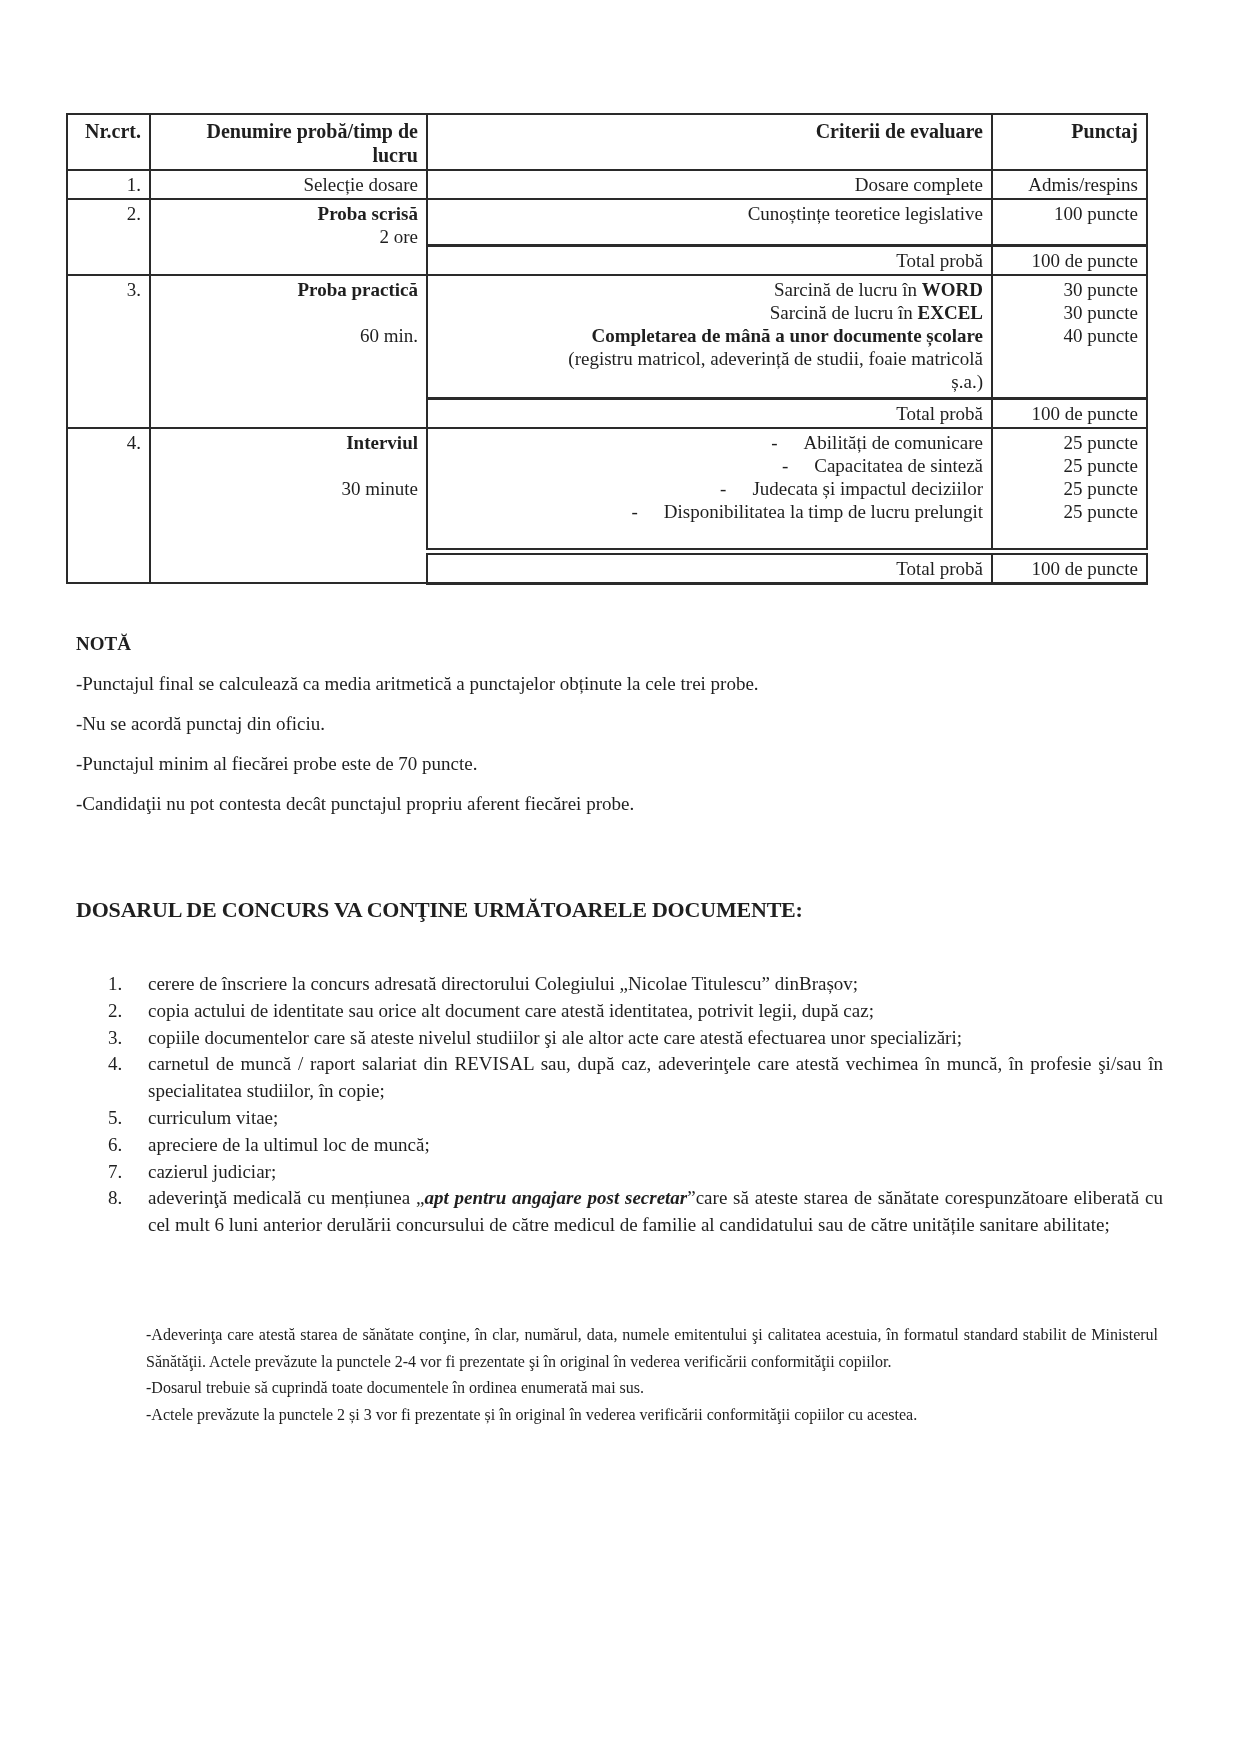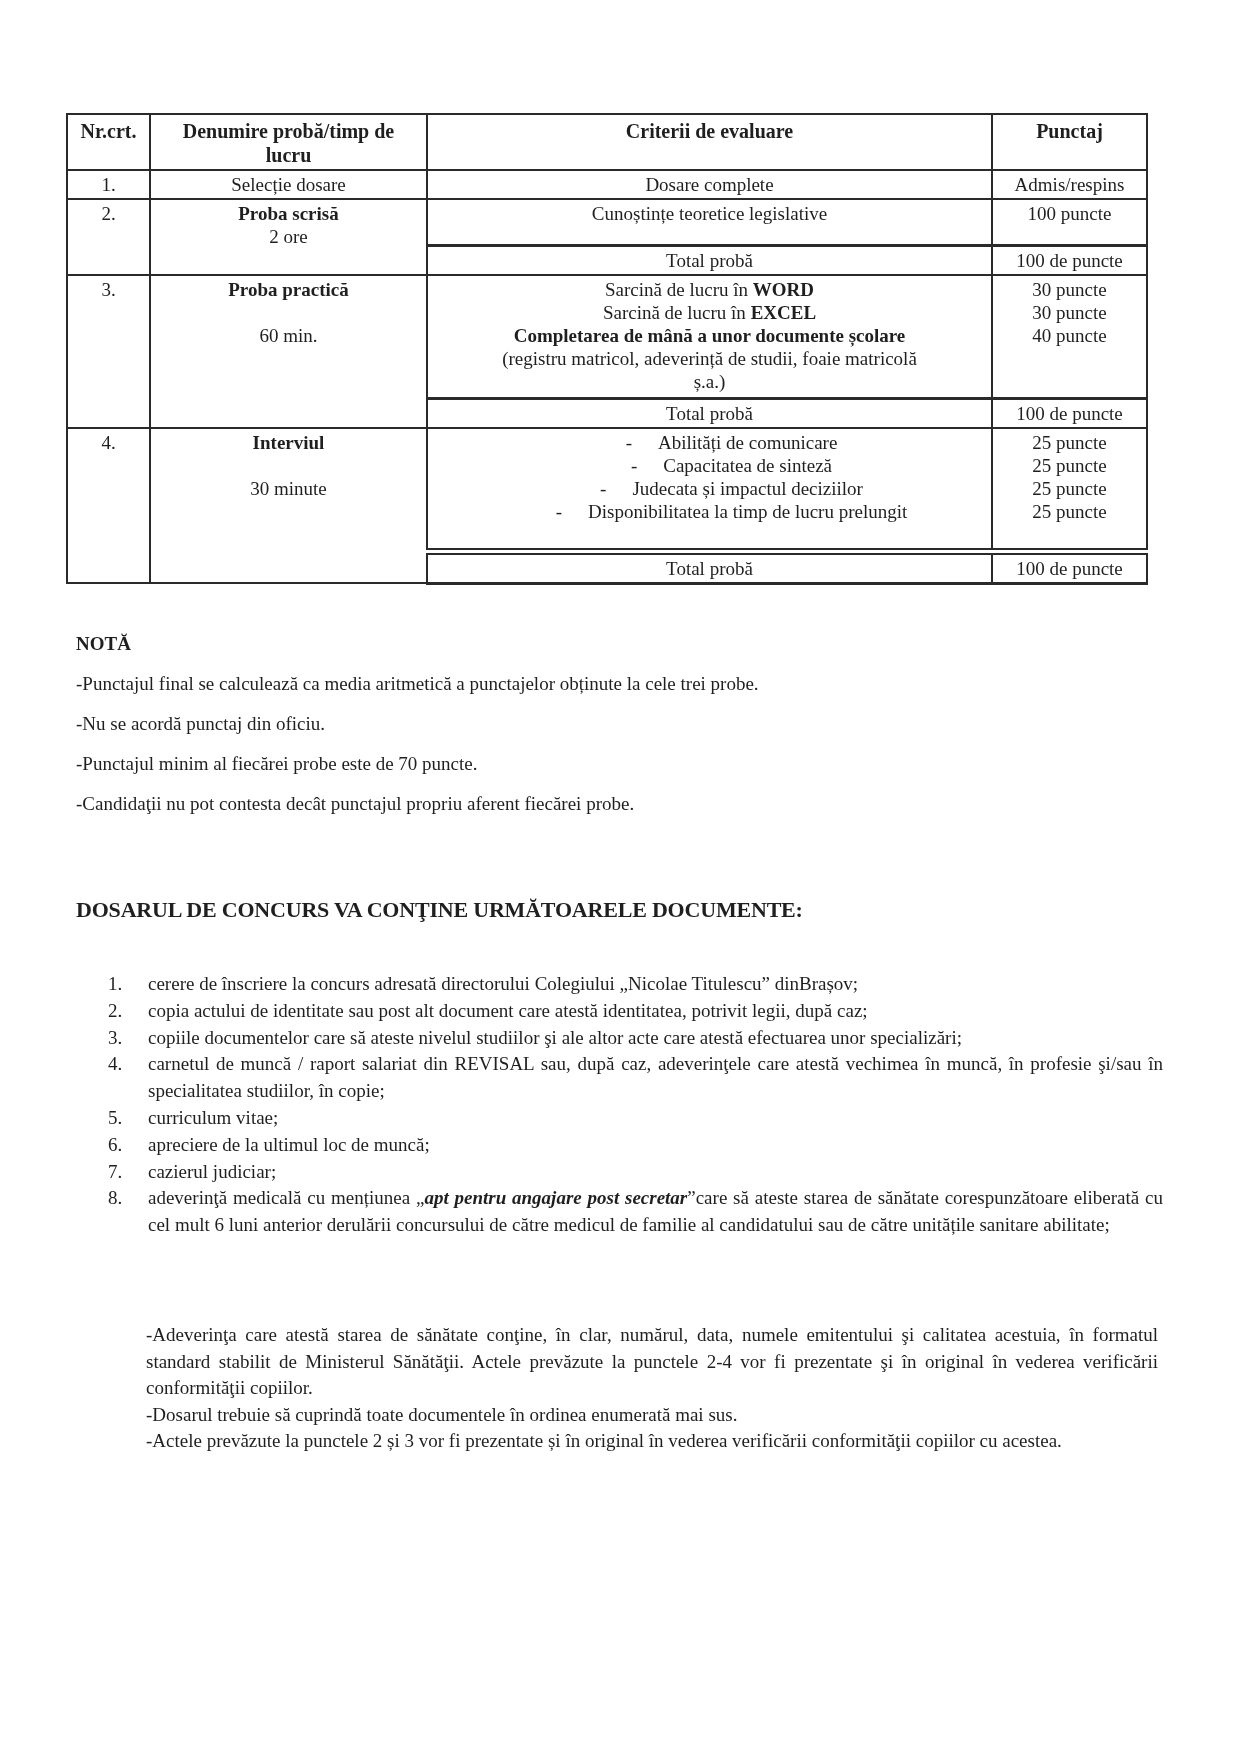"Nr.crt." .eval-table td, .eval-table th { text-align: center -> right }
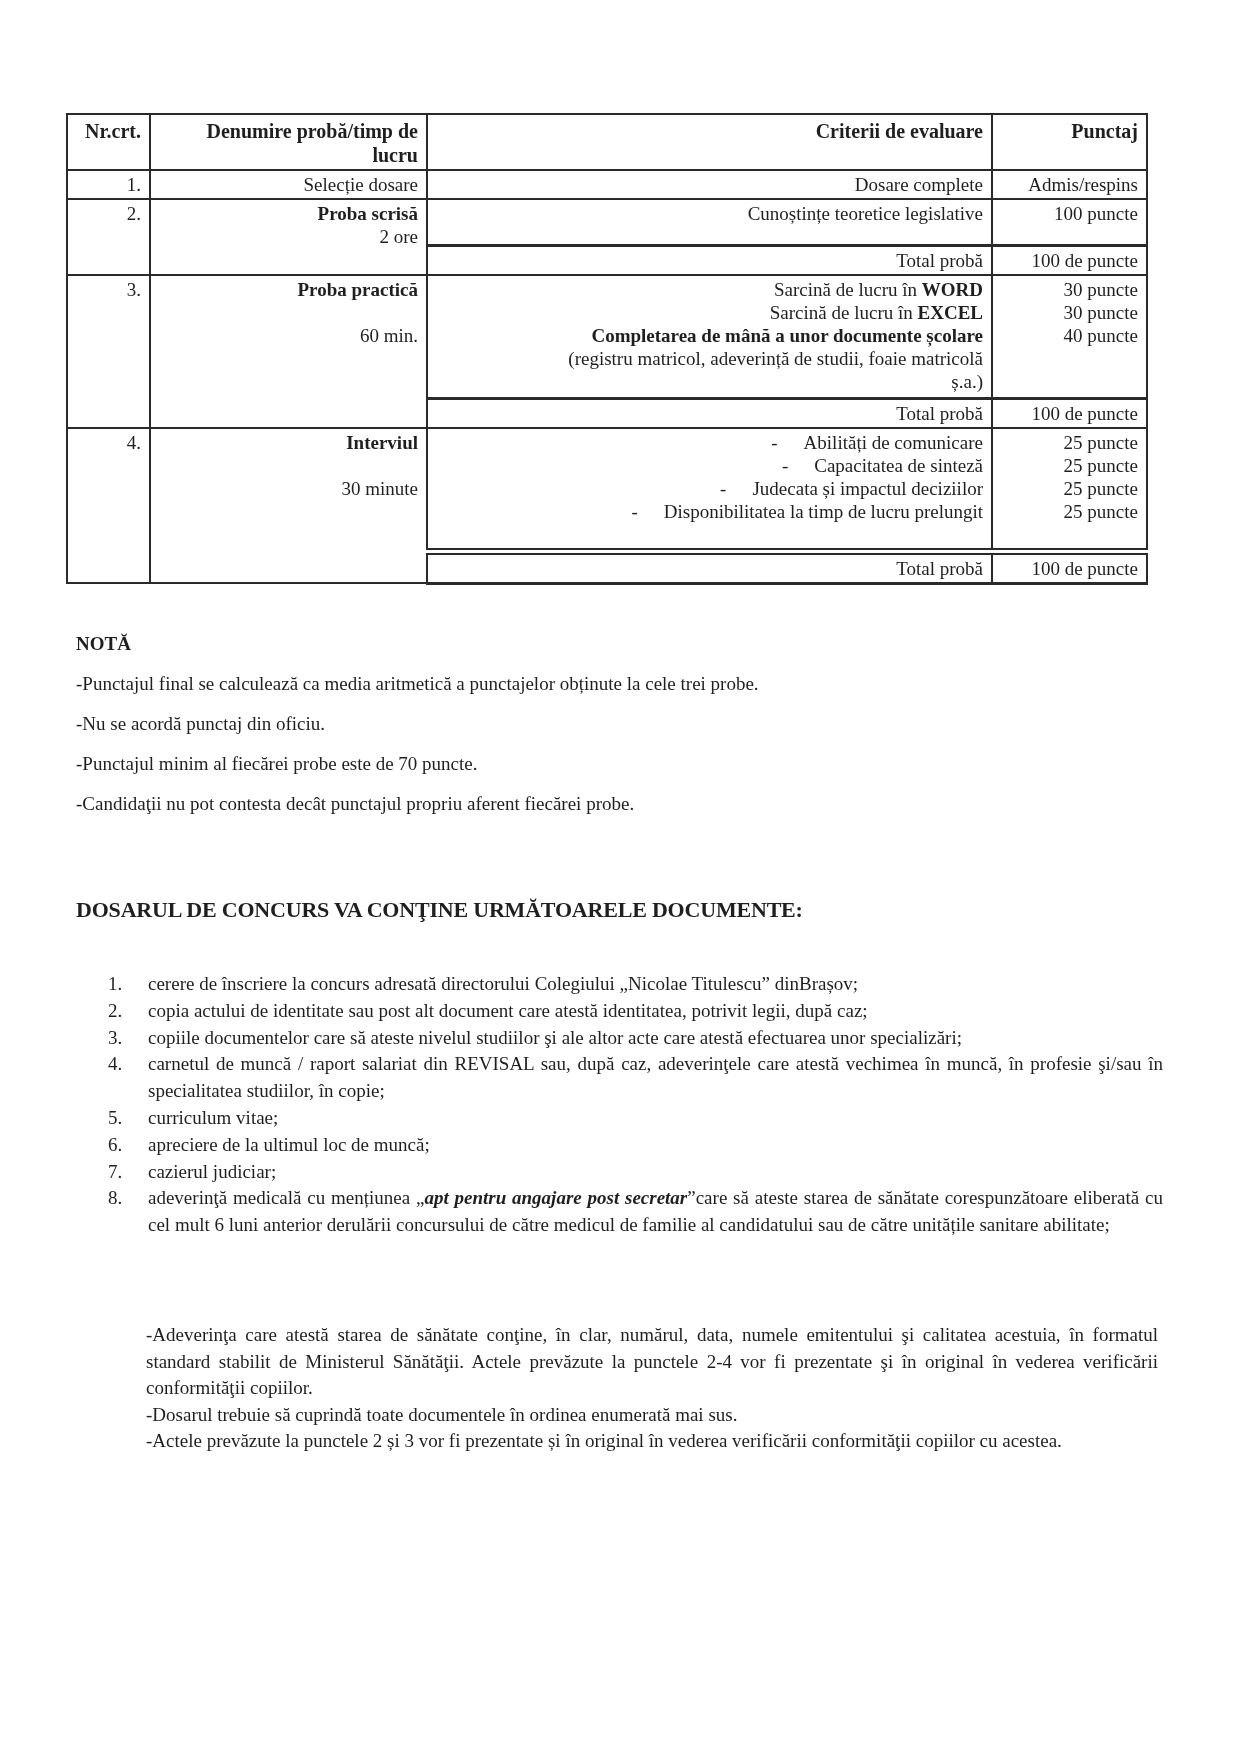"copia actului de identitate sau" span.txt { text: post -> orice }
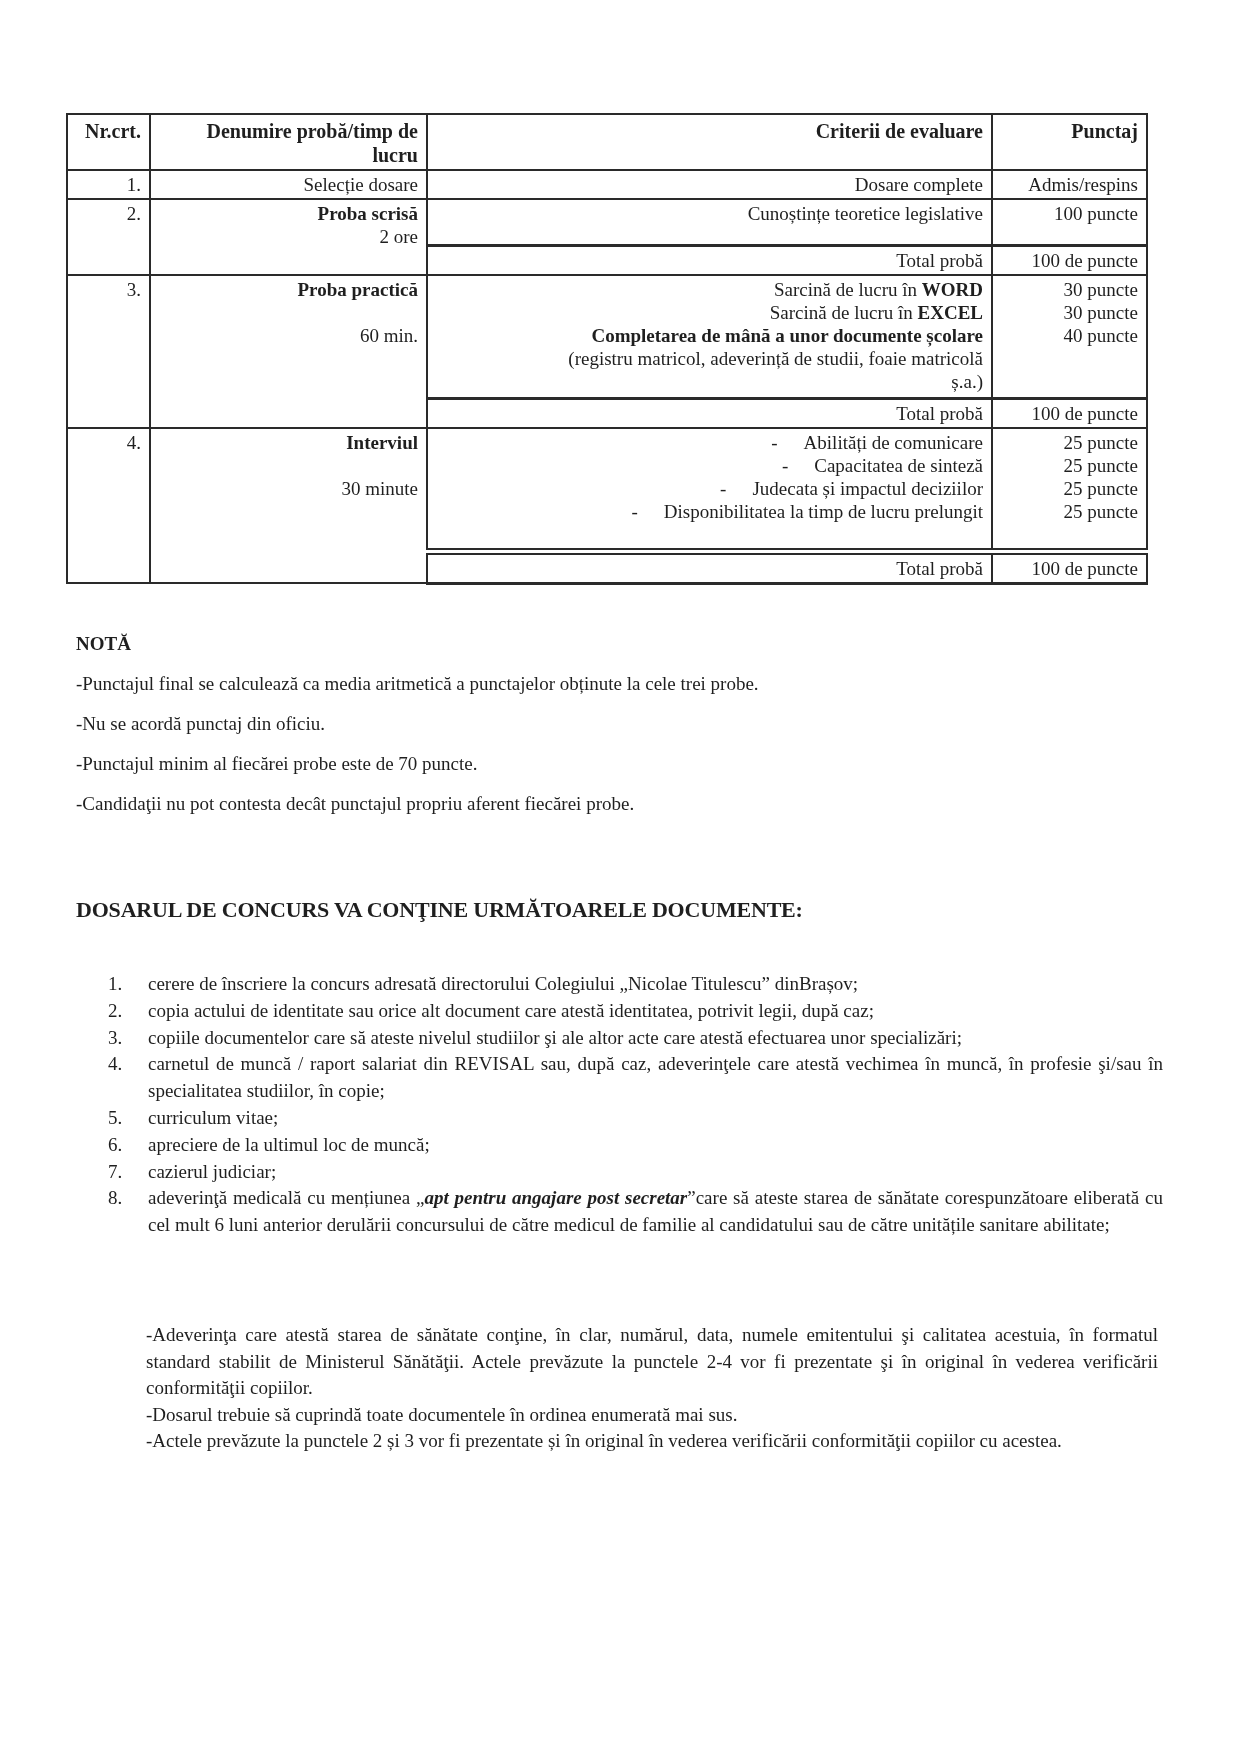"-Adeverinţa care atestă starea de" .closing { font-size: 19px -> 16px }
